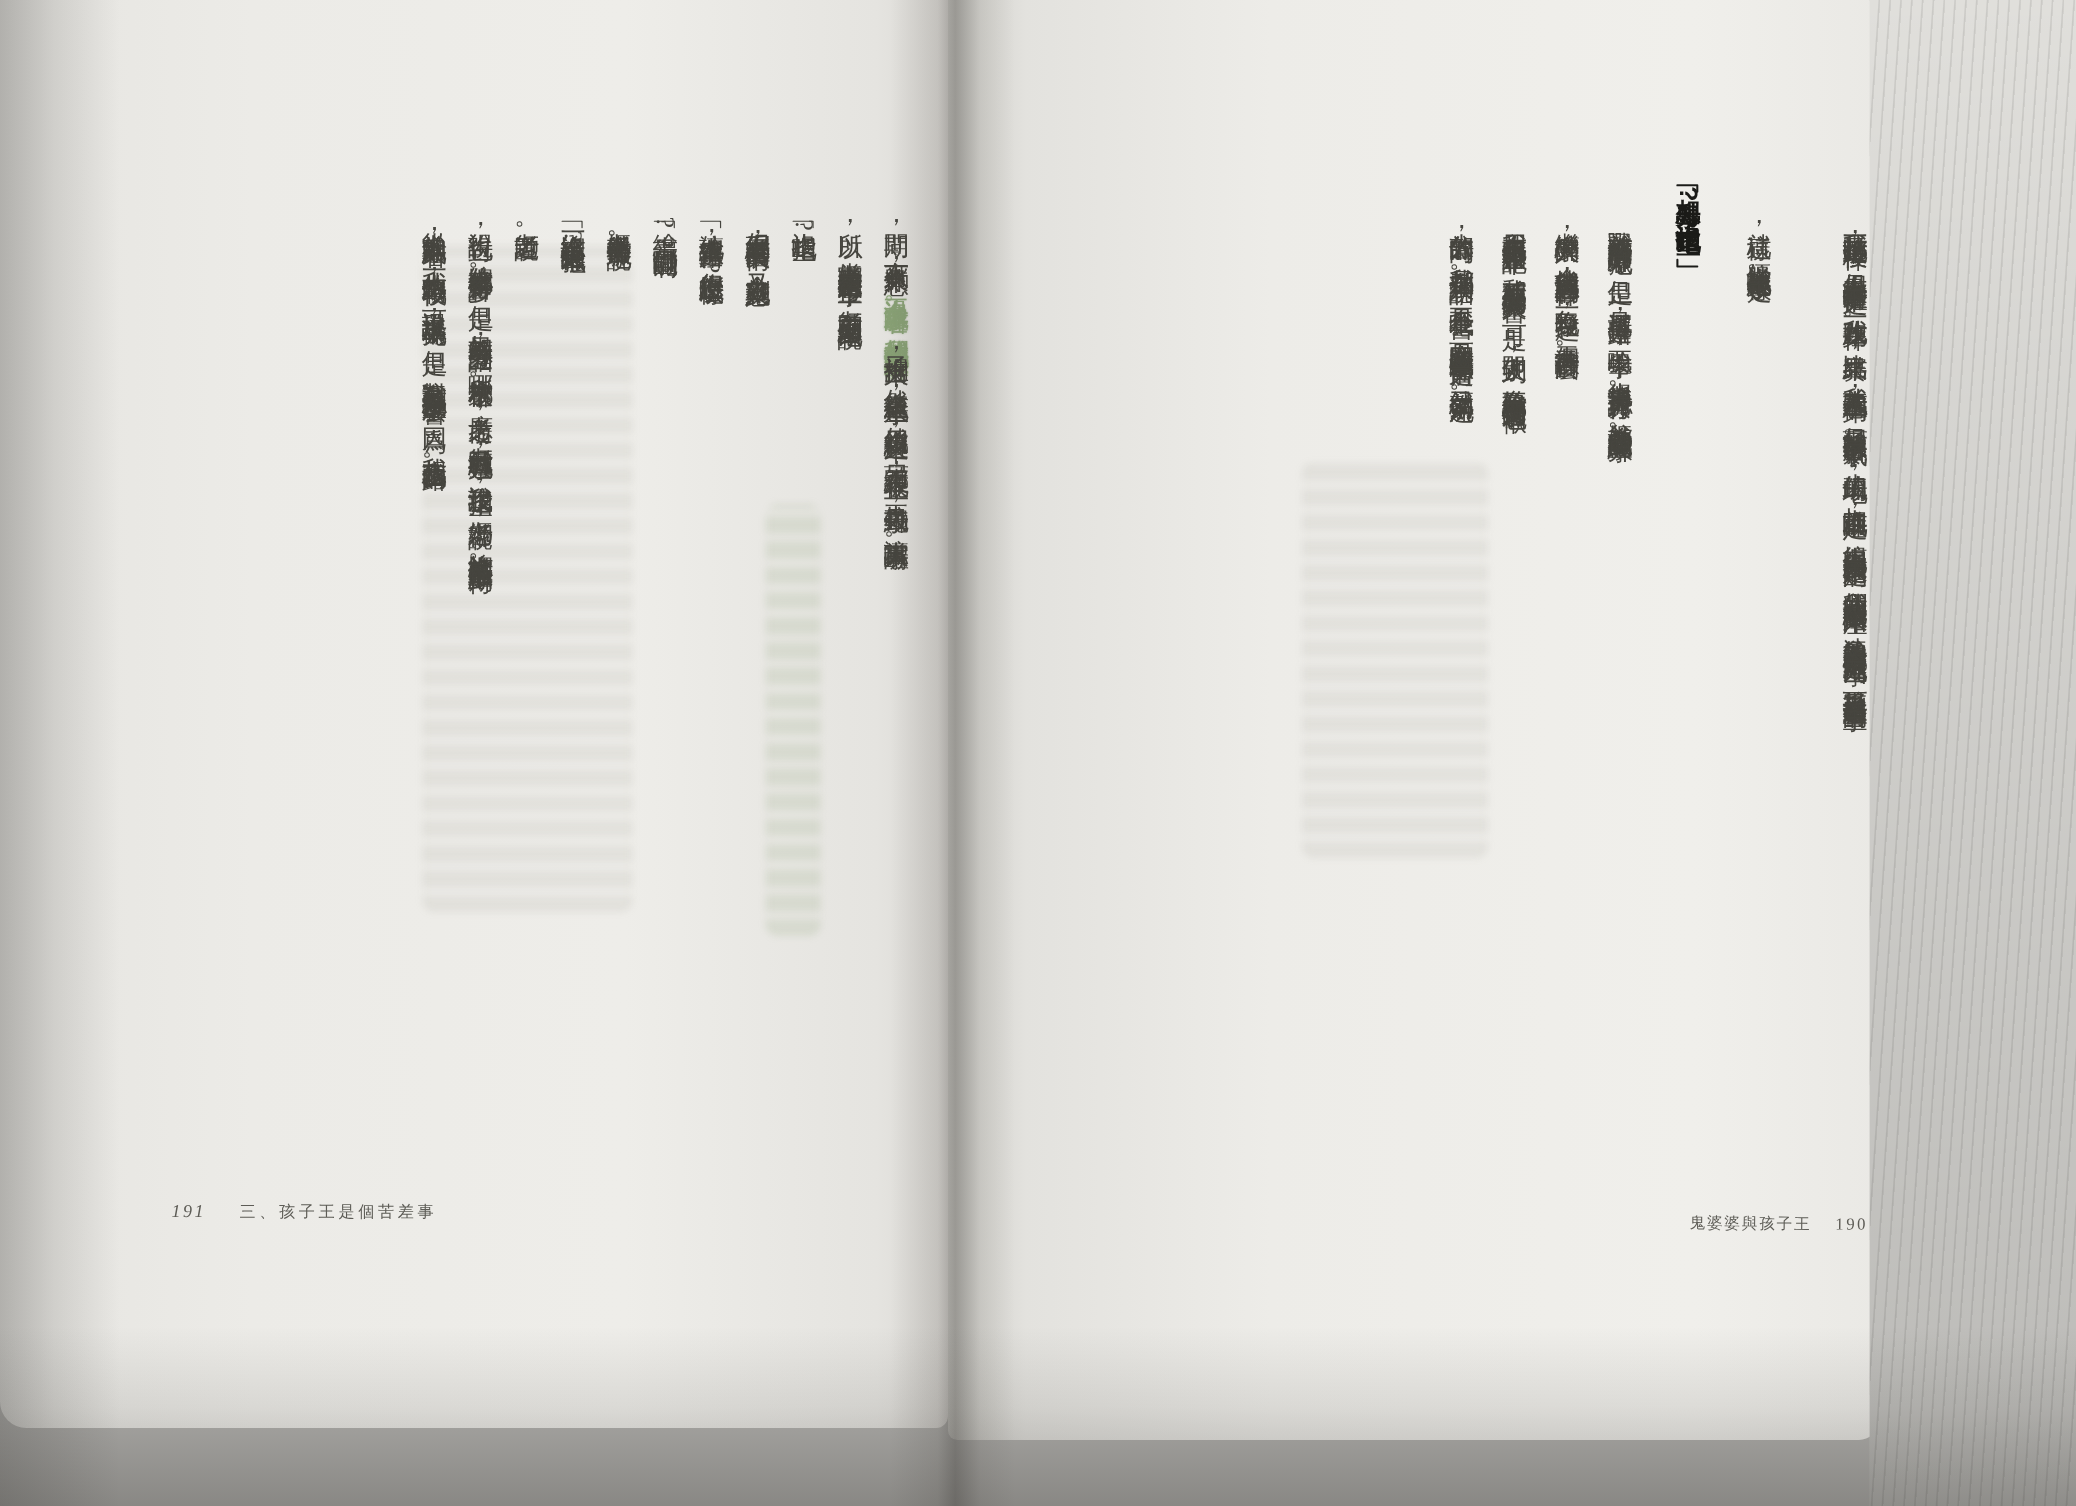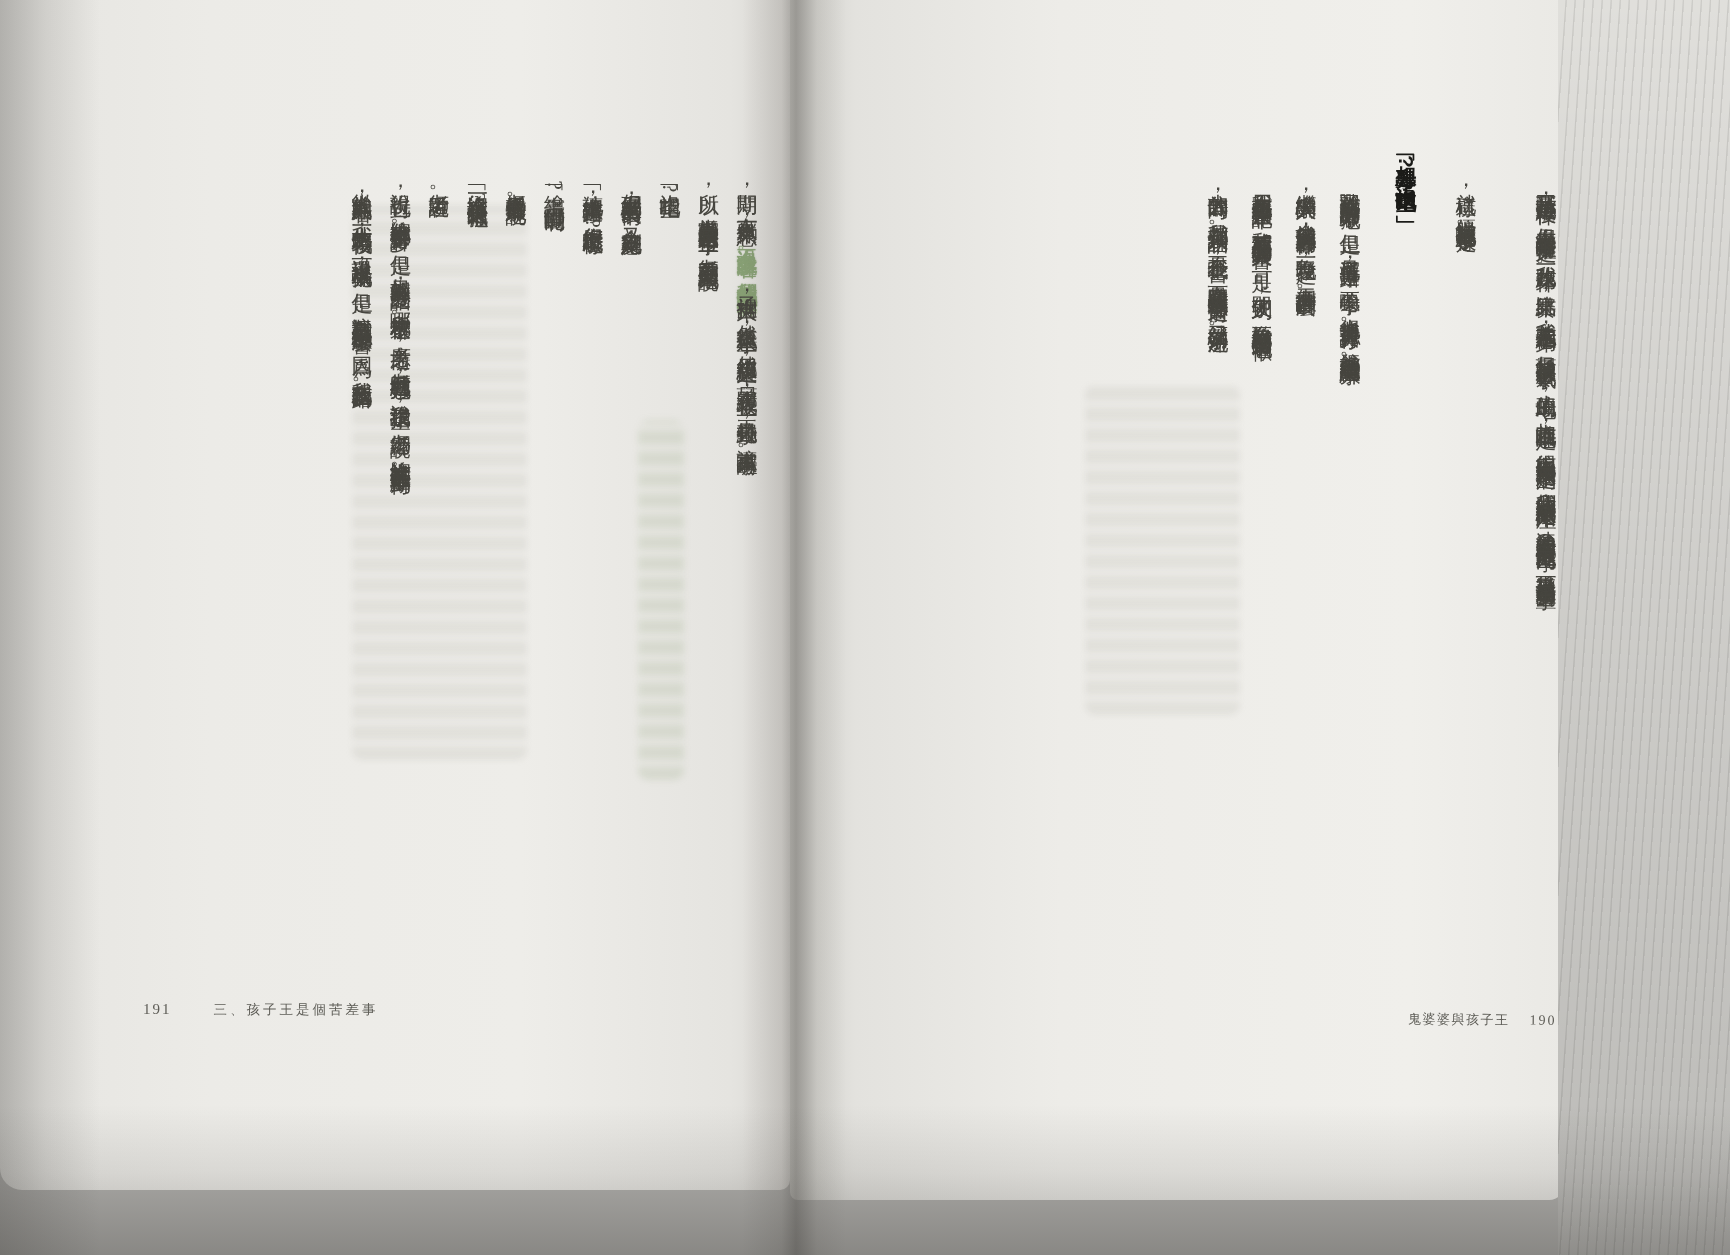"191" .folio-left .num { font-style: none -> italic }
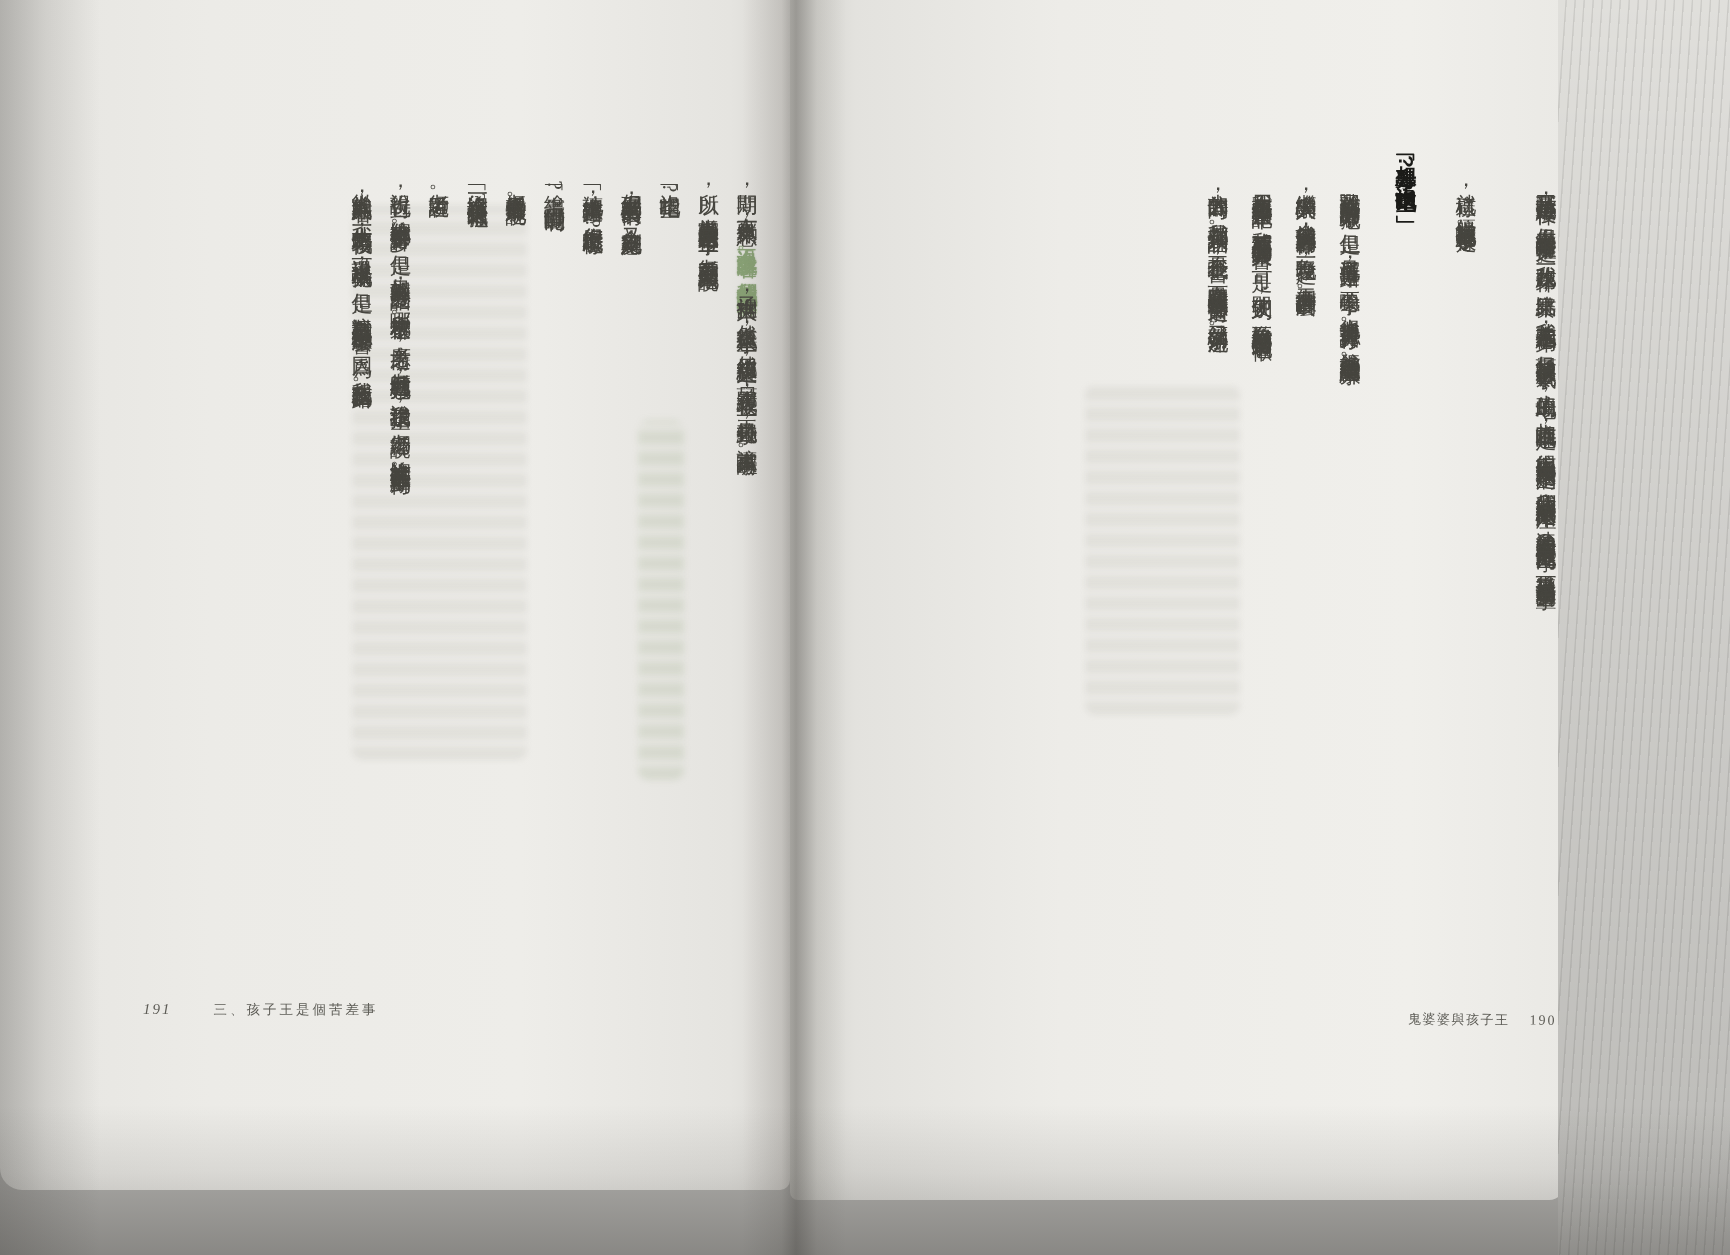"三、孩子王是個苦差事" .folio-left .title { margin-left: 14px -> none }
